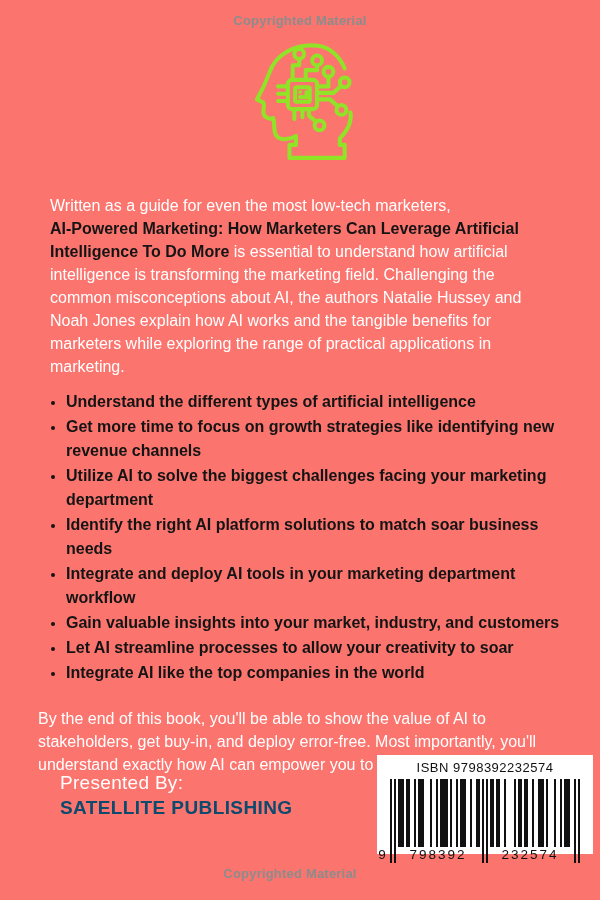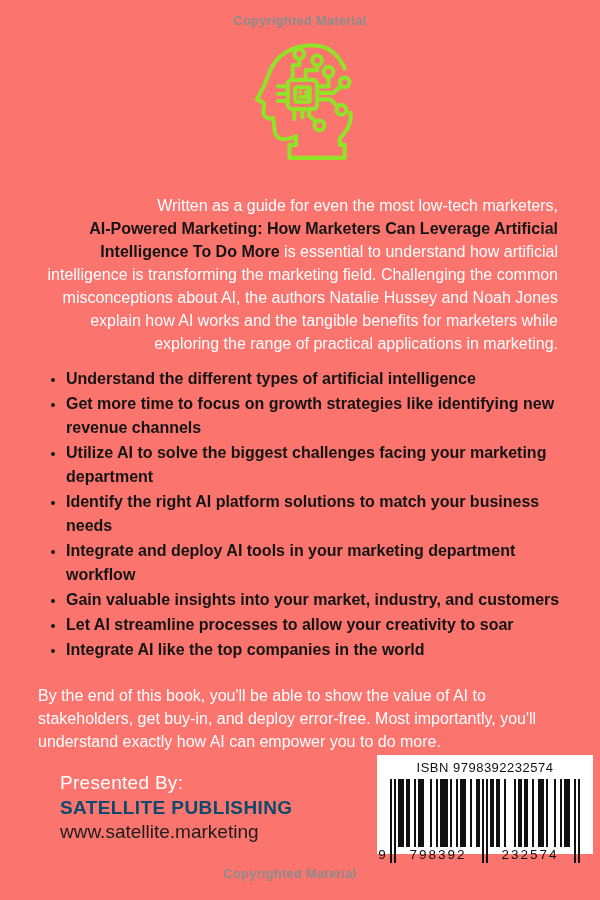"Written as a guide for" .intro { margin: 4px -> 12px; text-align: right -> none }
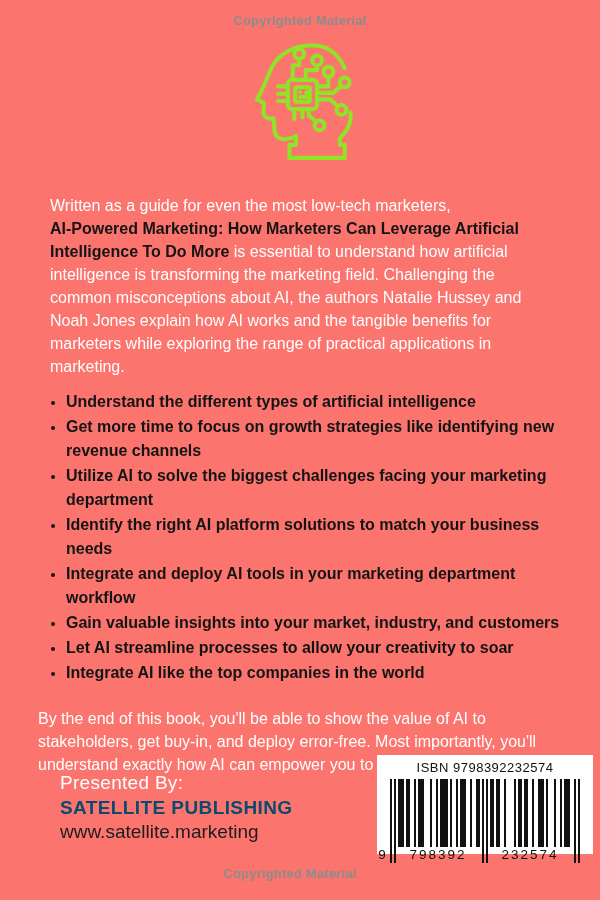"Identify the right AI platform" li { text: your -> soar }
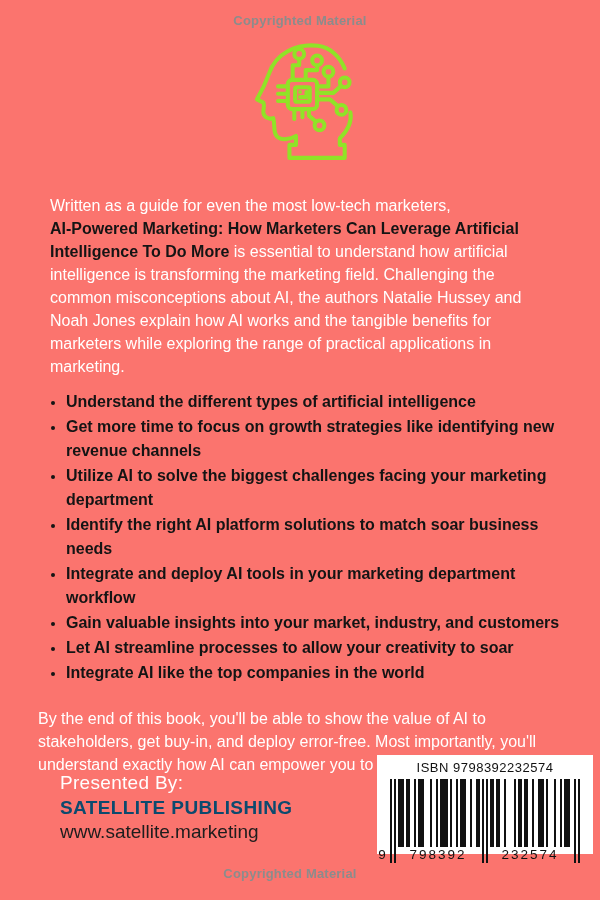"www.satellite.marketing" div.pub-site { html: <div>www.satellite.marketing</div> -> none }
